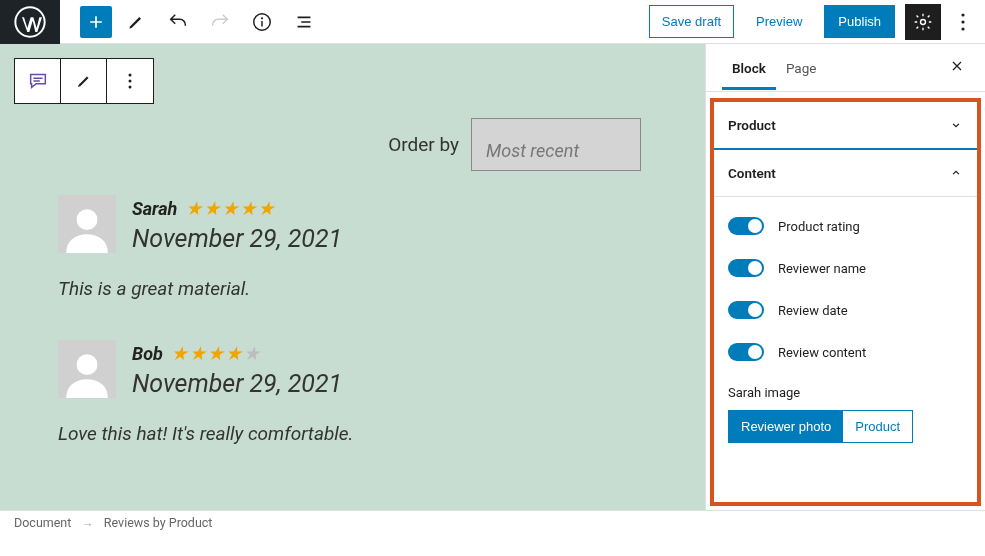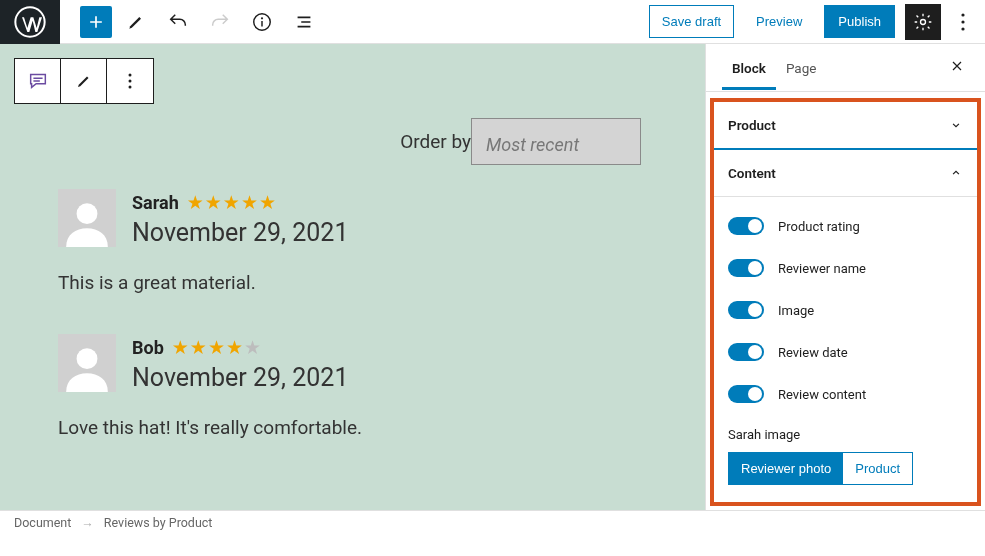"Order by" .order-row { gap: 0 -> 12px }
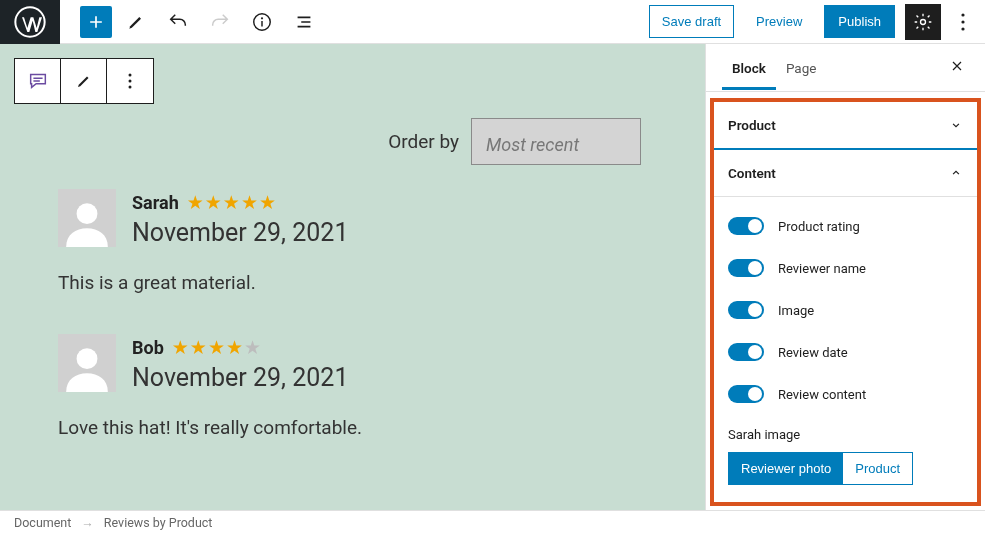"Most recent" .order-select { padding: 15px 40px 9px 14px -> 21px 40px 9px 14px }
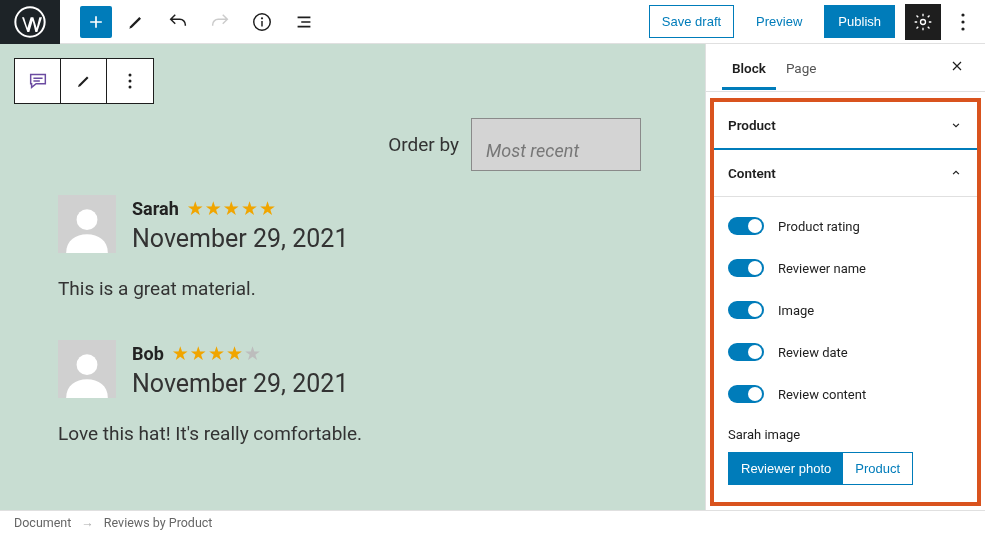"Sarah" .reviews { font-style: none -> italic }
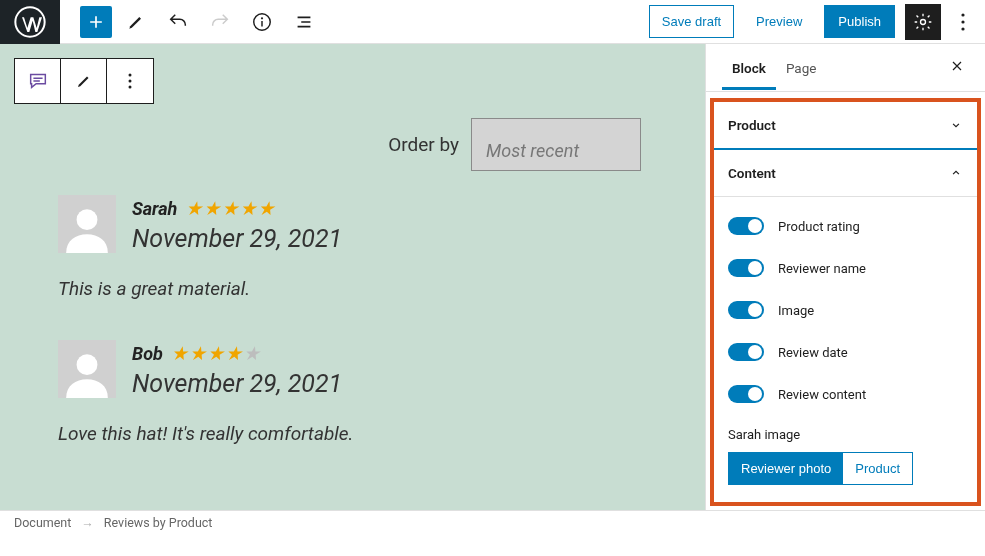"Image" div.toggle-row { html: <div> <div></div> <span>Image</span> </div> -> none }
